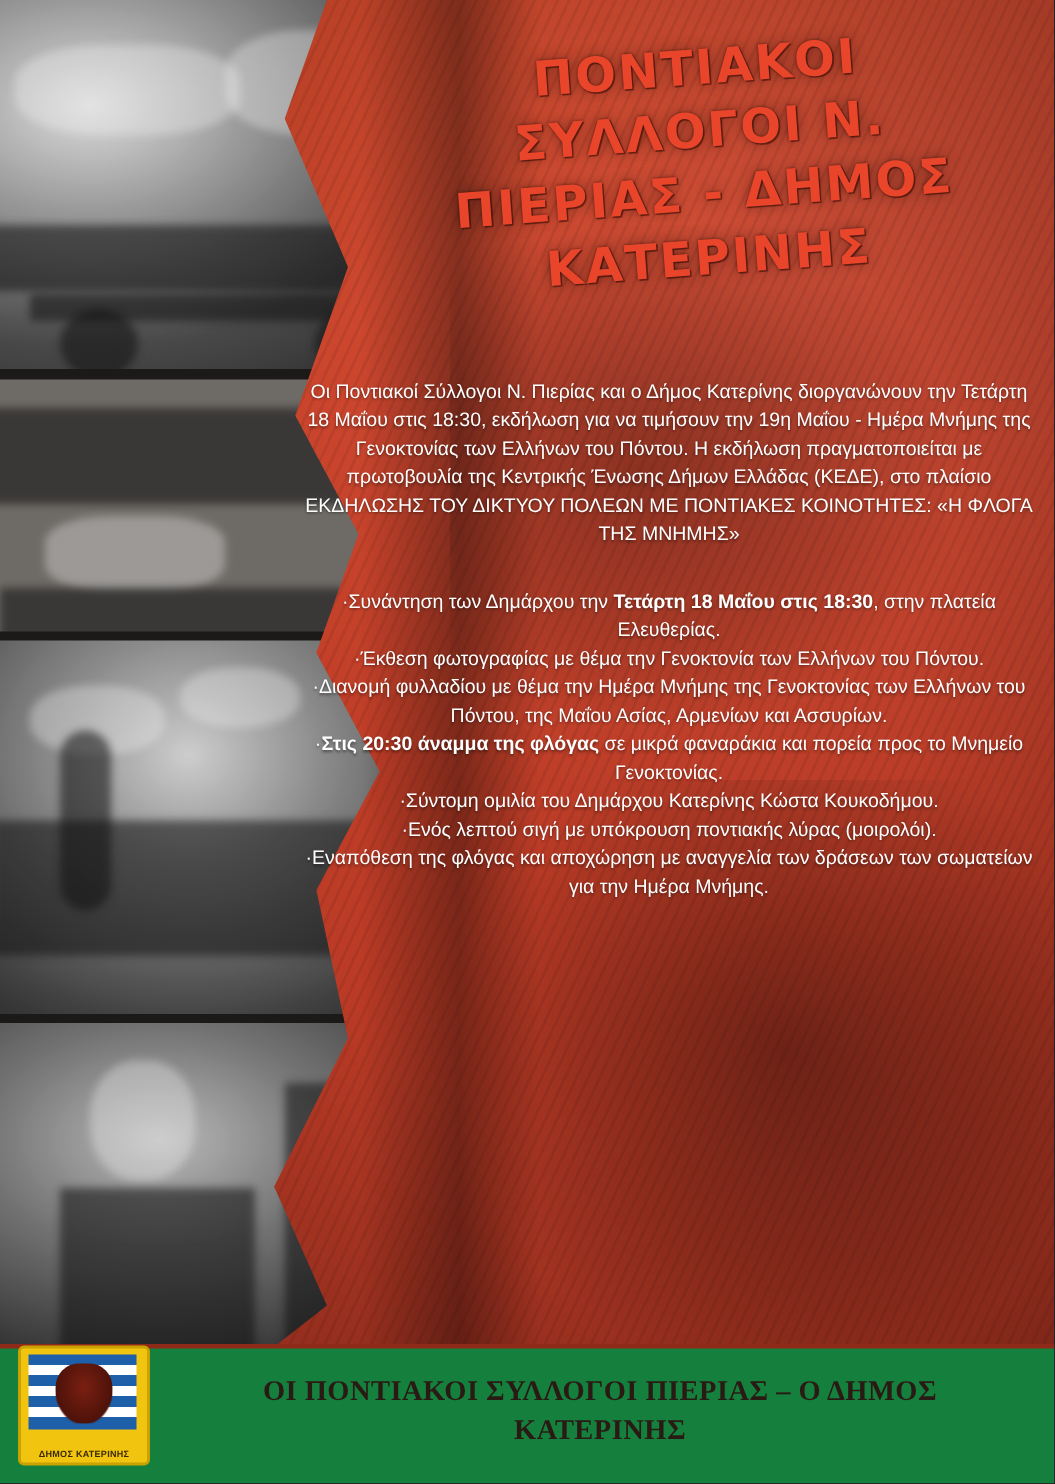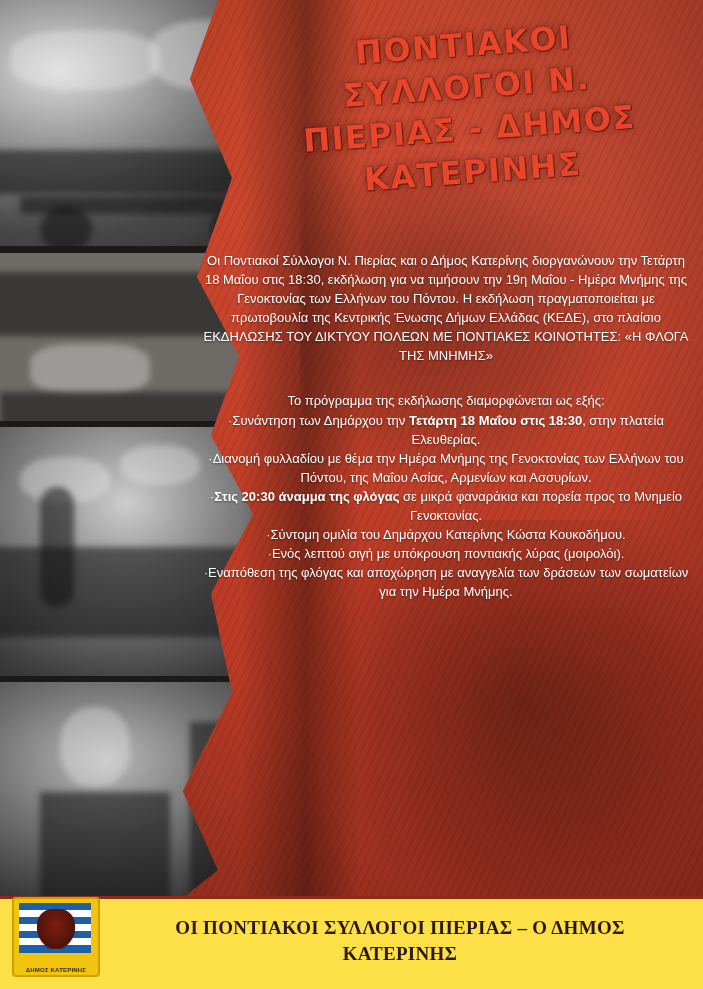"Το πρόγραμμα της εκδήλωσης διαμορφώνεται" p.program-head { html: <p>Το πρόγραμμα της εκδήλωσης διαμορφώνεται ως εξής:</p> -> none }
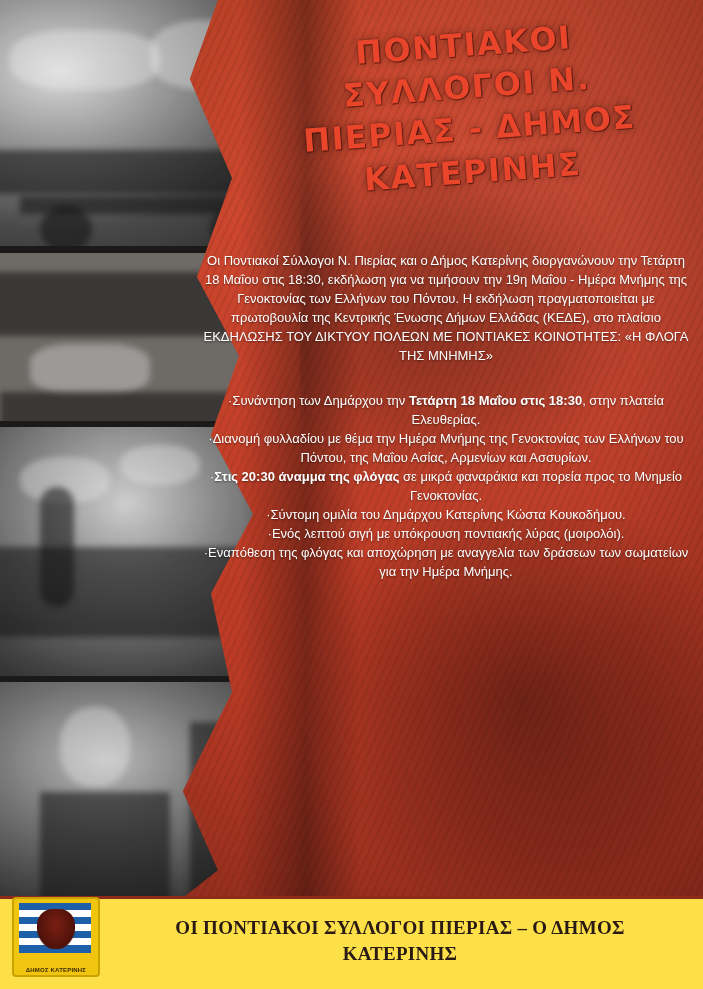"·Έκθεση φωτογραφίας με θέμα την" p.bullet { html: none -> <p> <span>·Έκθεση φωτογραφίας με θέμα την Γενοκτονία των Ελλήνων του Πόντου.</span><b></b><span></span> </p> }
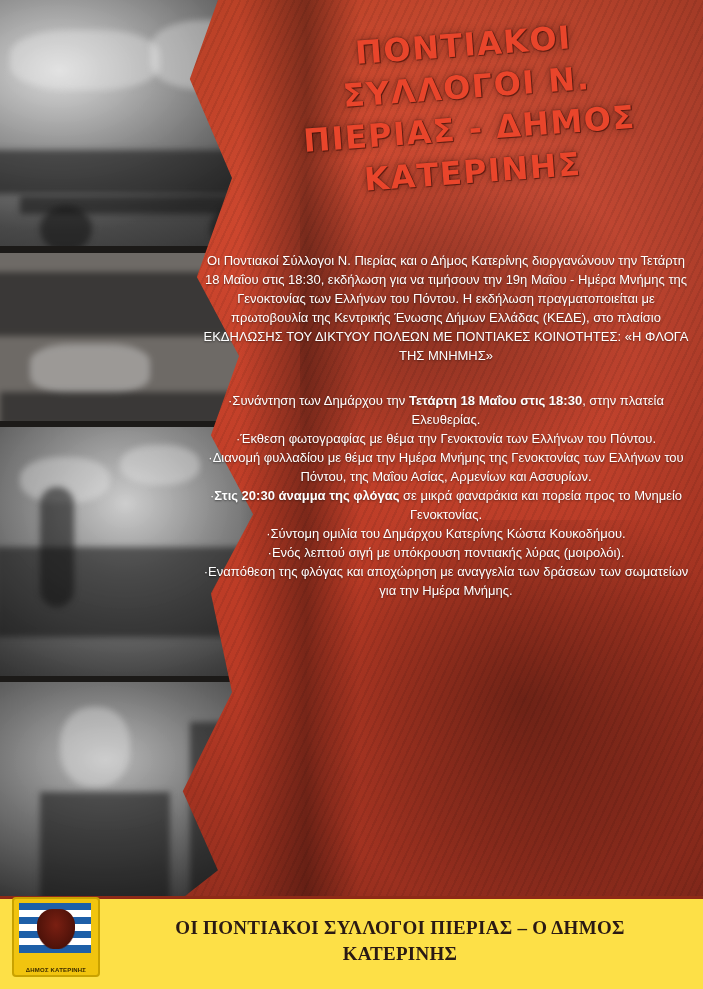"ΟΙ ΠΟΝΤΙΑΚΟΙ ΣΥΛΛΟΓΟΙ ΠΙΕΡΙΑΣ –" .bottom-banner { background: #fde047 -> #15803d }
